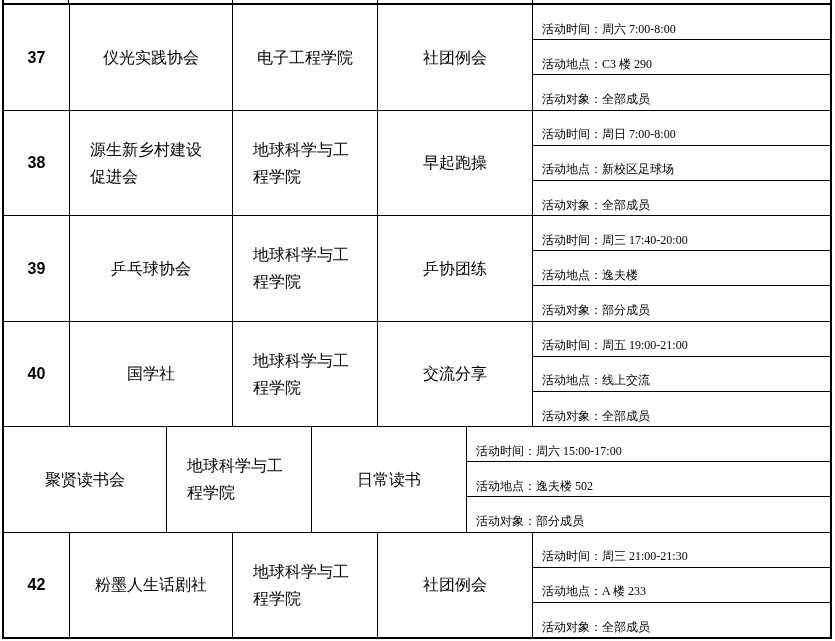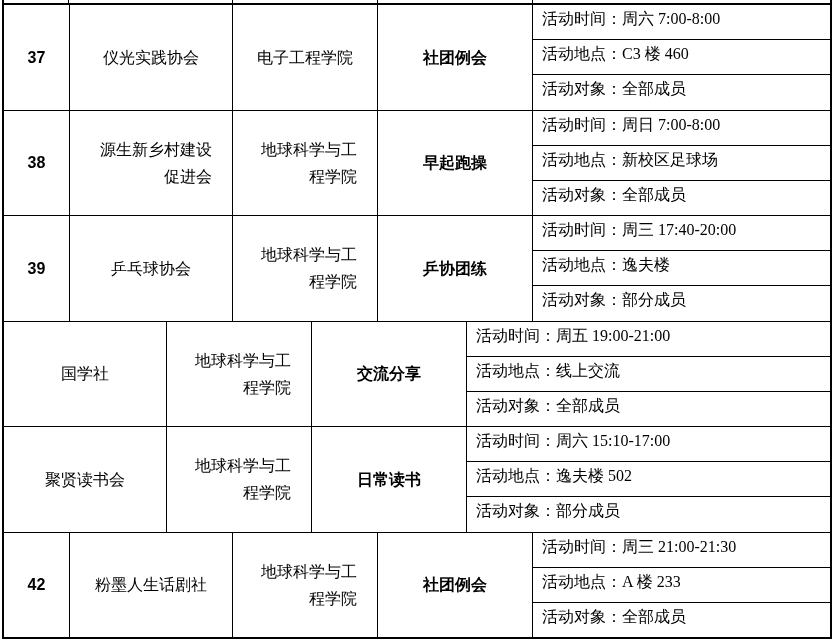"活动时间：" .sub { align-items: flex-start -> flex-end; font-size: 16px -> 12px }
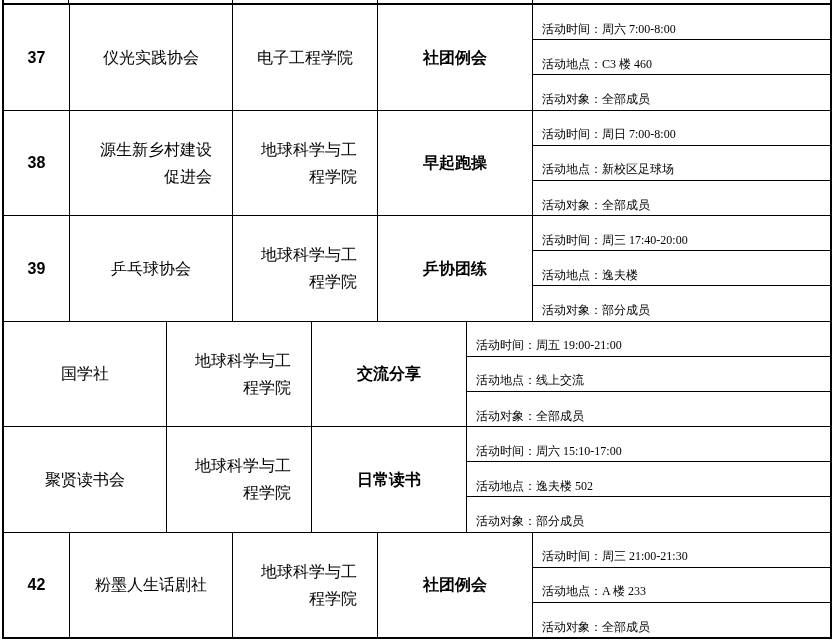"37" .cell { text-align: right -> left }
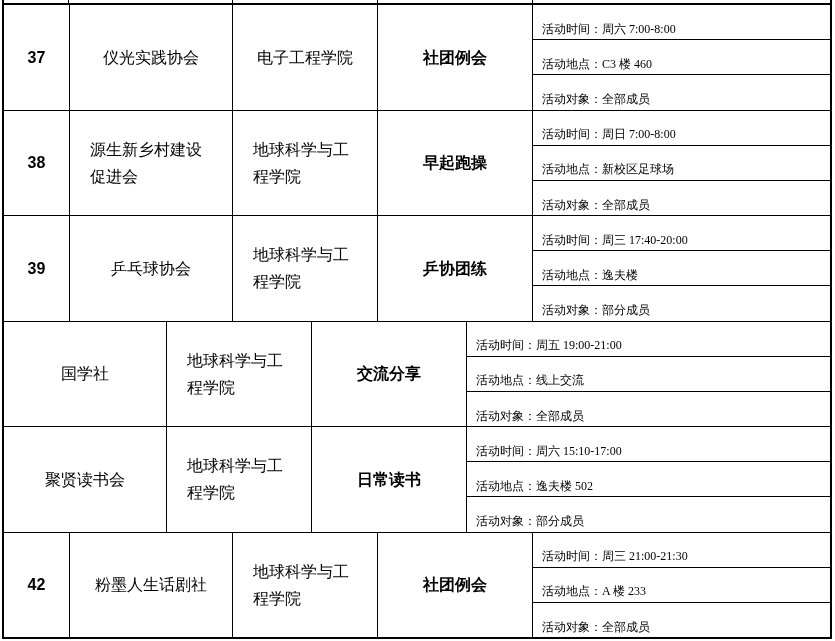"社团例会" .c-type { font-weight: bold -> none }
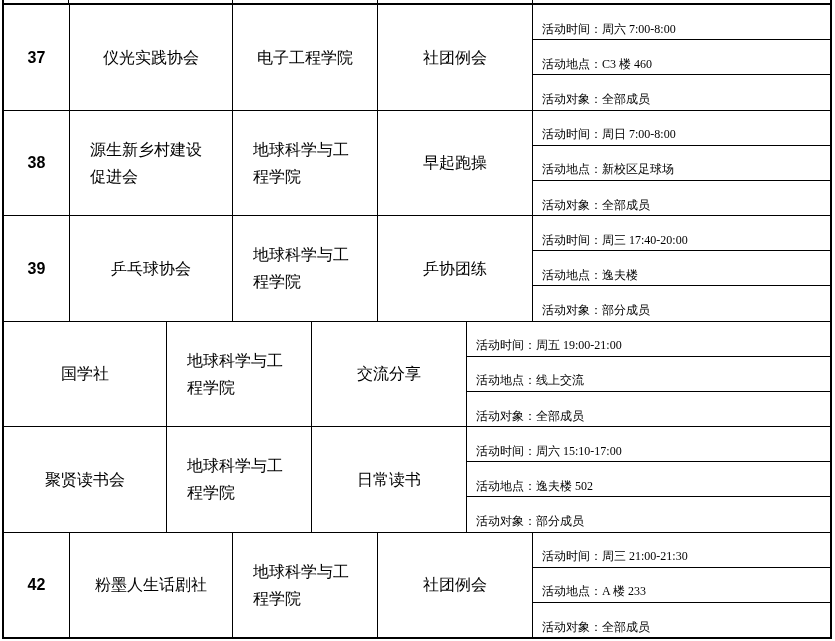"C3 楼 460" span { text: 460 -> 290 }
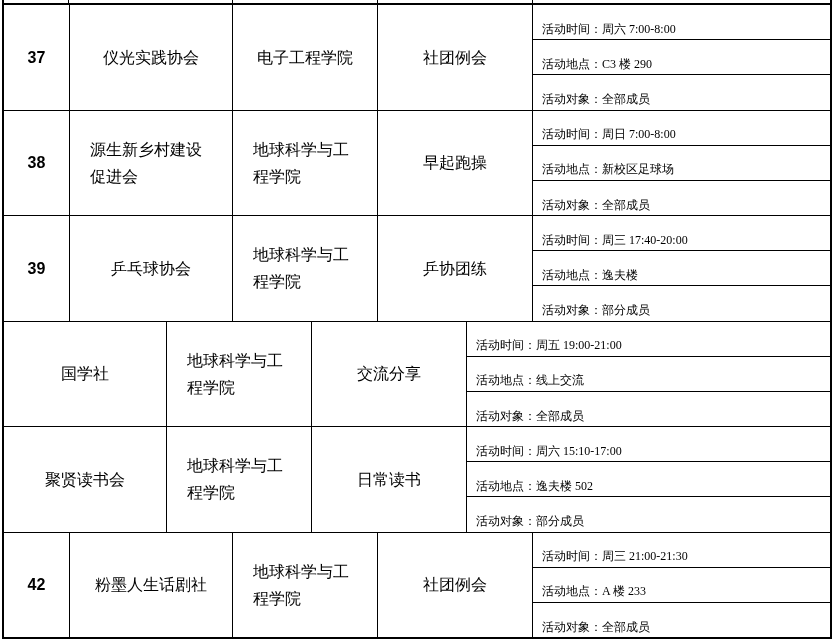"40" div.cell { html: none -> <div>40</div> }
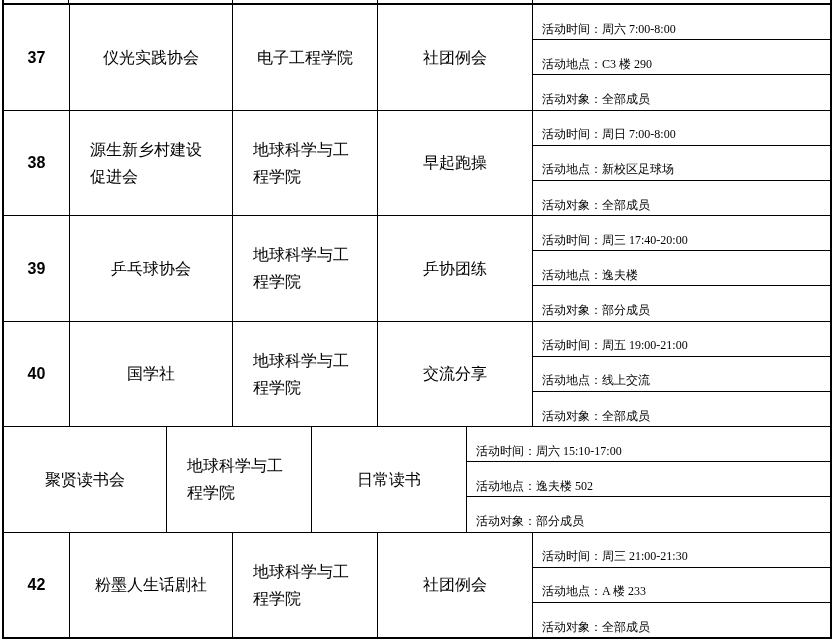"周六 15:10-17:00" span { text: 15:10-17:00 -> 15:00-17:00 }
